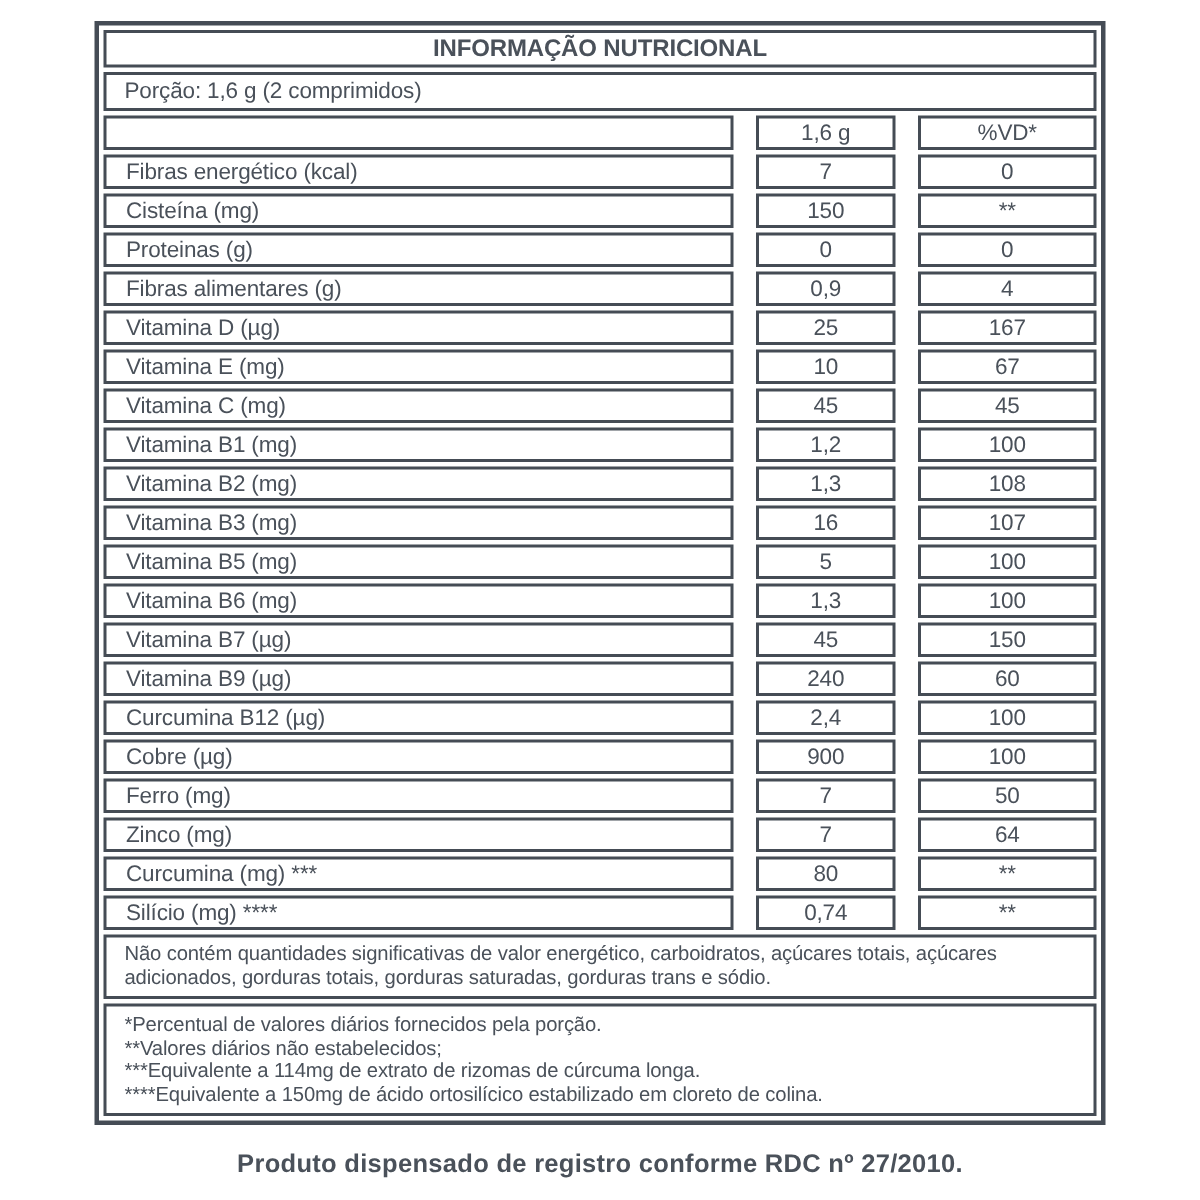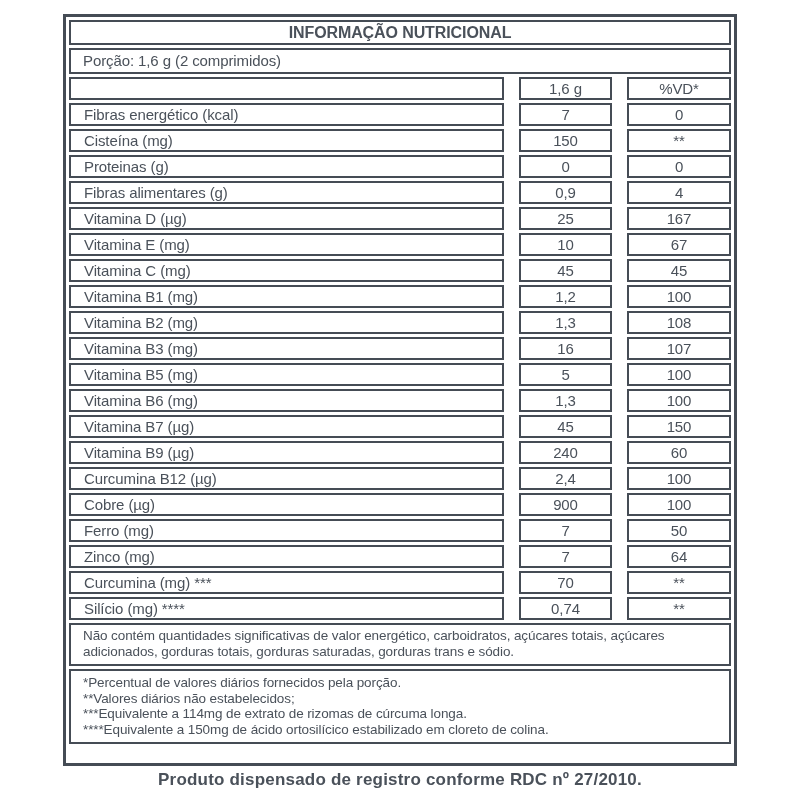"%VD*" .vd-cell { width: 104px -> 119px }
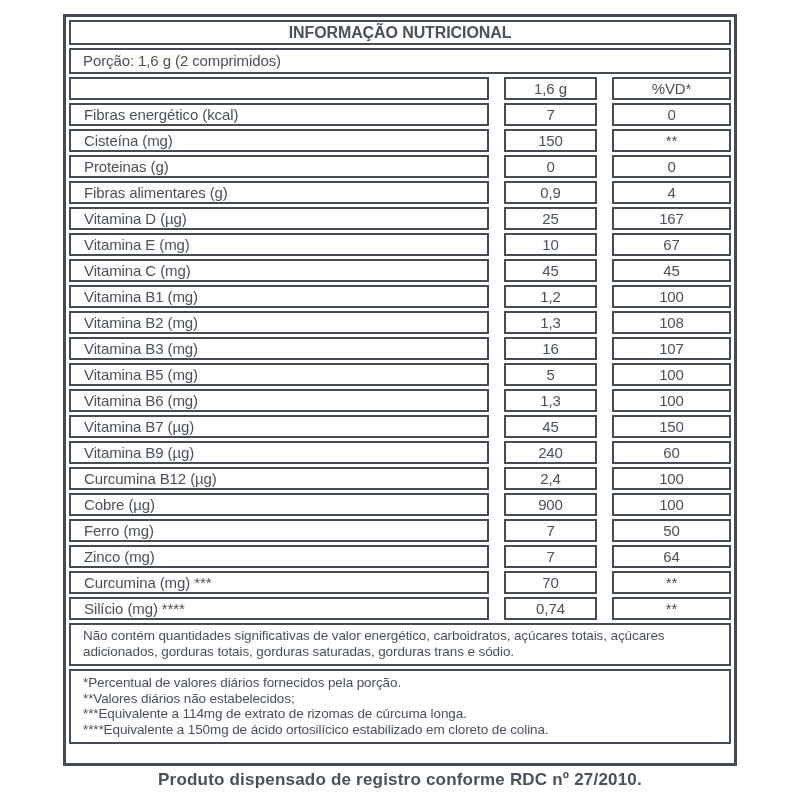"70" div.cell { text: 70 -> 80 }
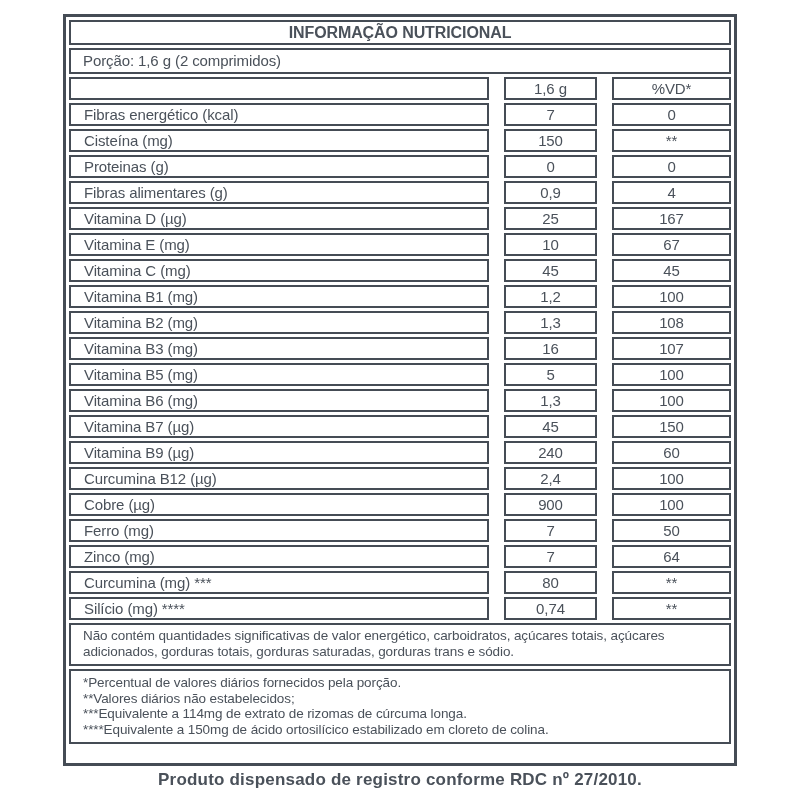"*Percentual de valores diários" .box:last-child { margin-bottom: 16px -> 0 }
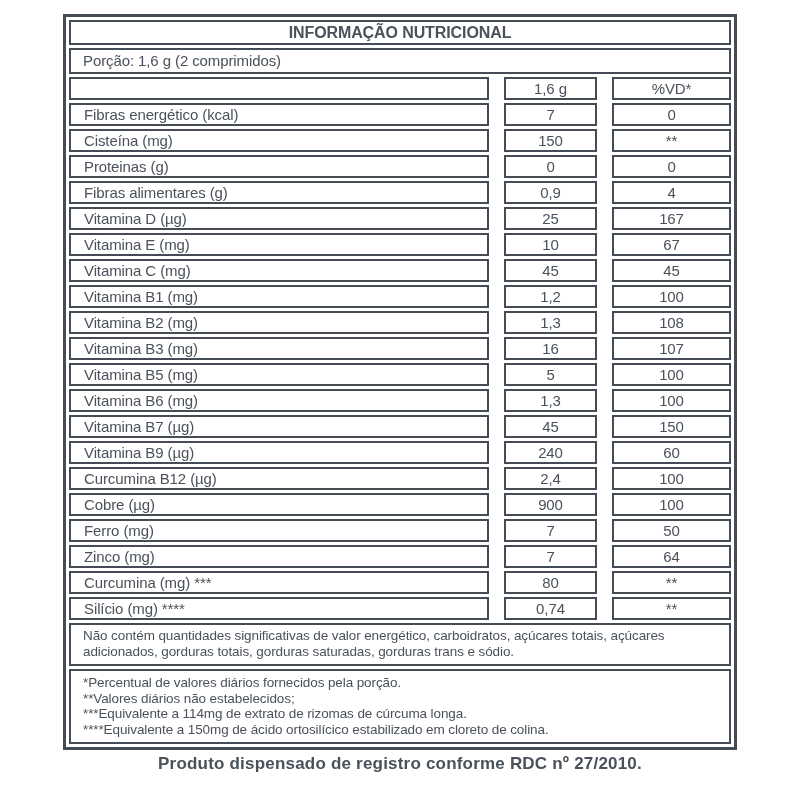"Produto dispensado de registro conforme" .bottom-text { margin-top: 4px -> 16px }
